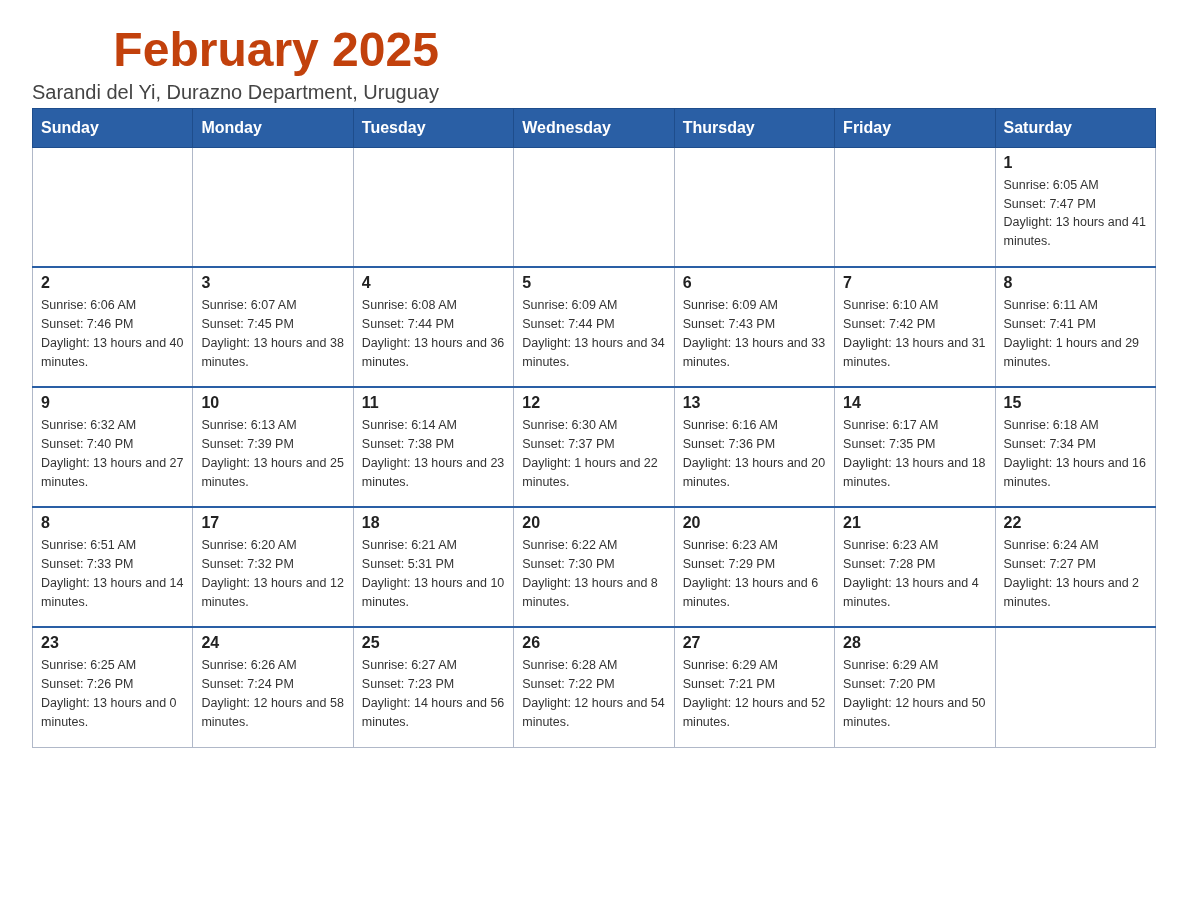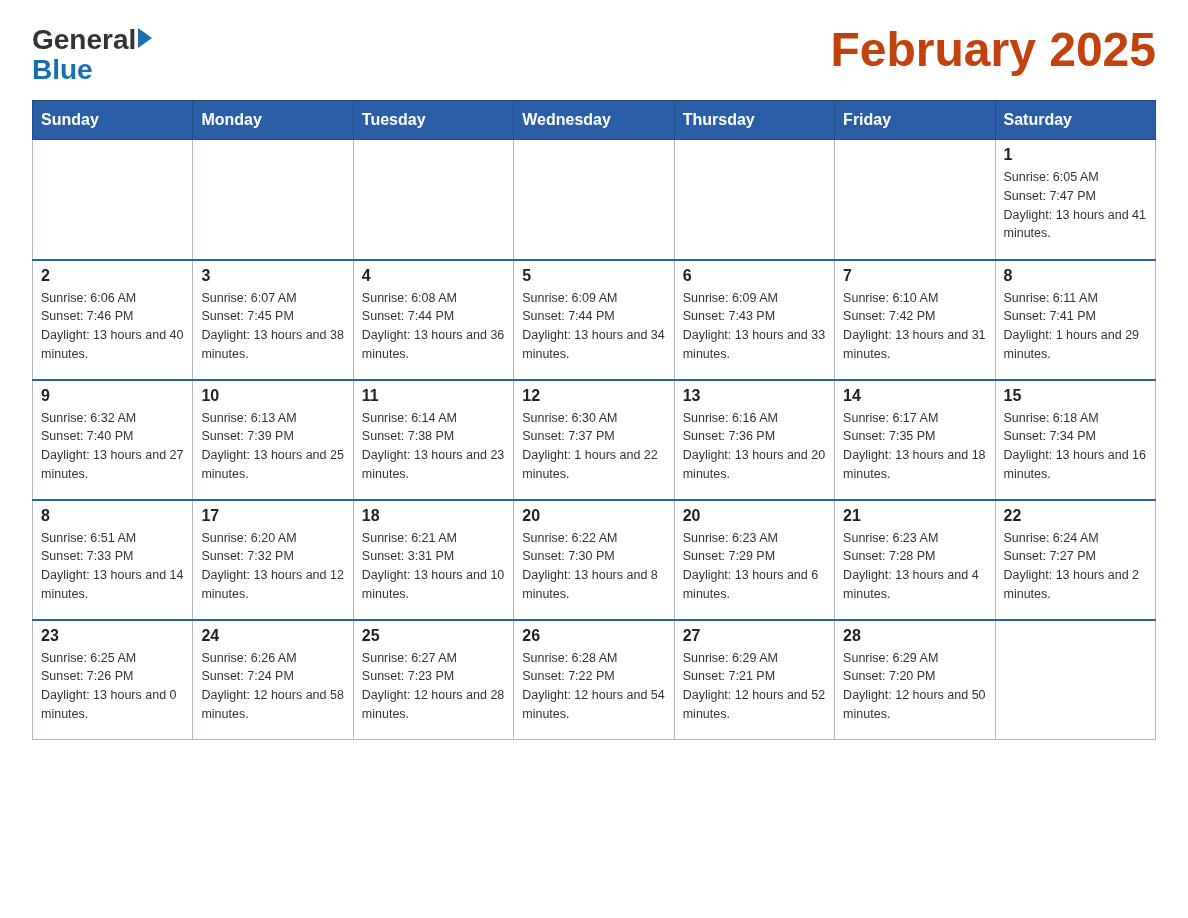"General" div.logo-wrapper { html: <div> <div> <span>General</span> <span></span> </div> <div>Blue</div> </div> -> none }
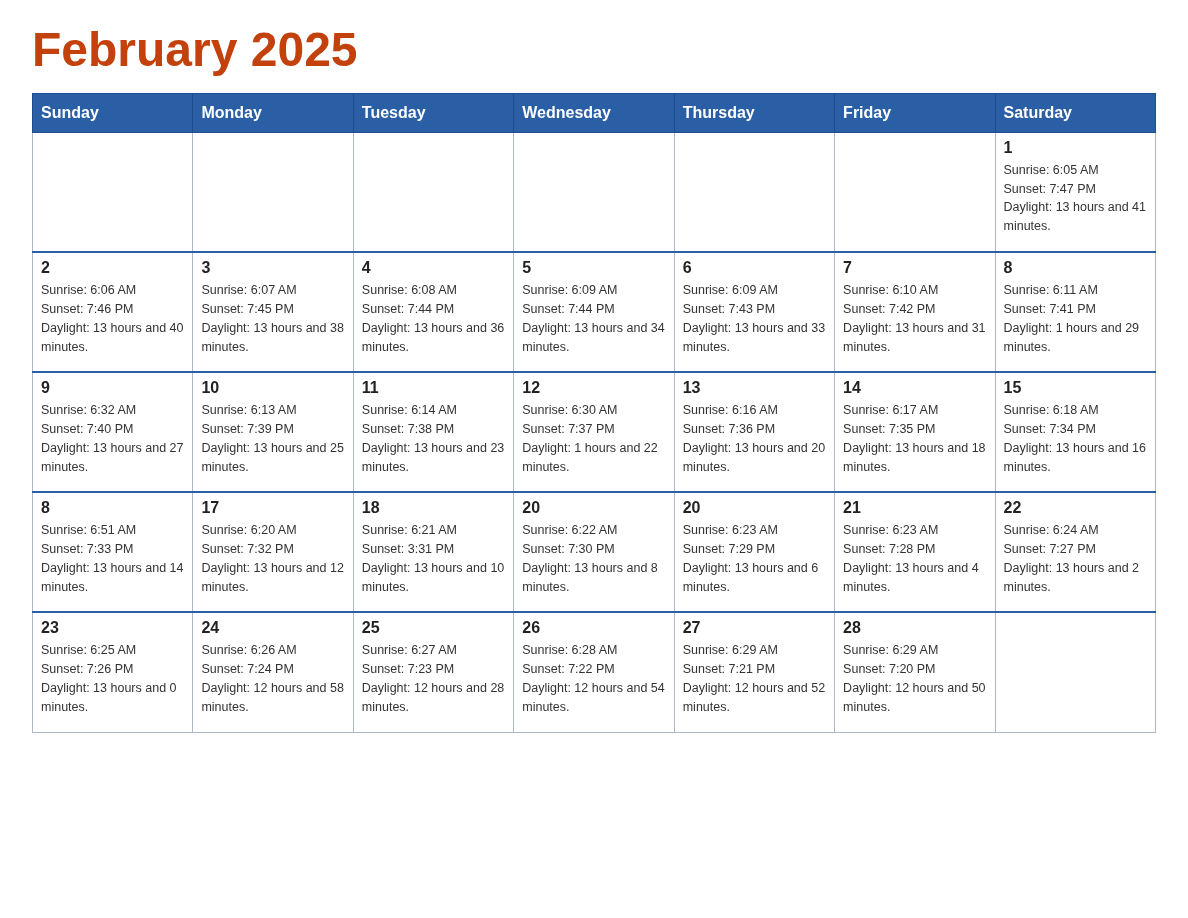"Sarandi del Yi, Durazno Department," div.subtitle { html: none -> <div>Sarandi del Yi, Durazno Department, Uruguay</div> }
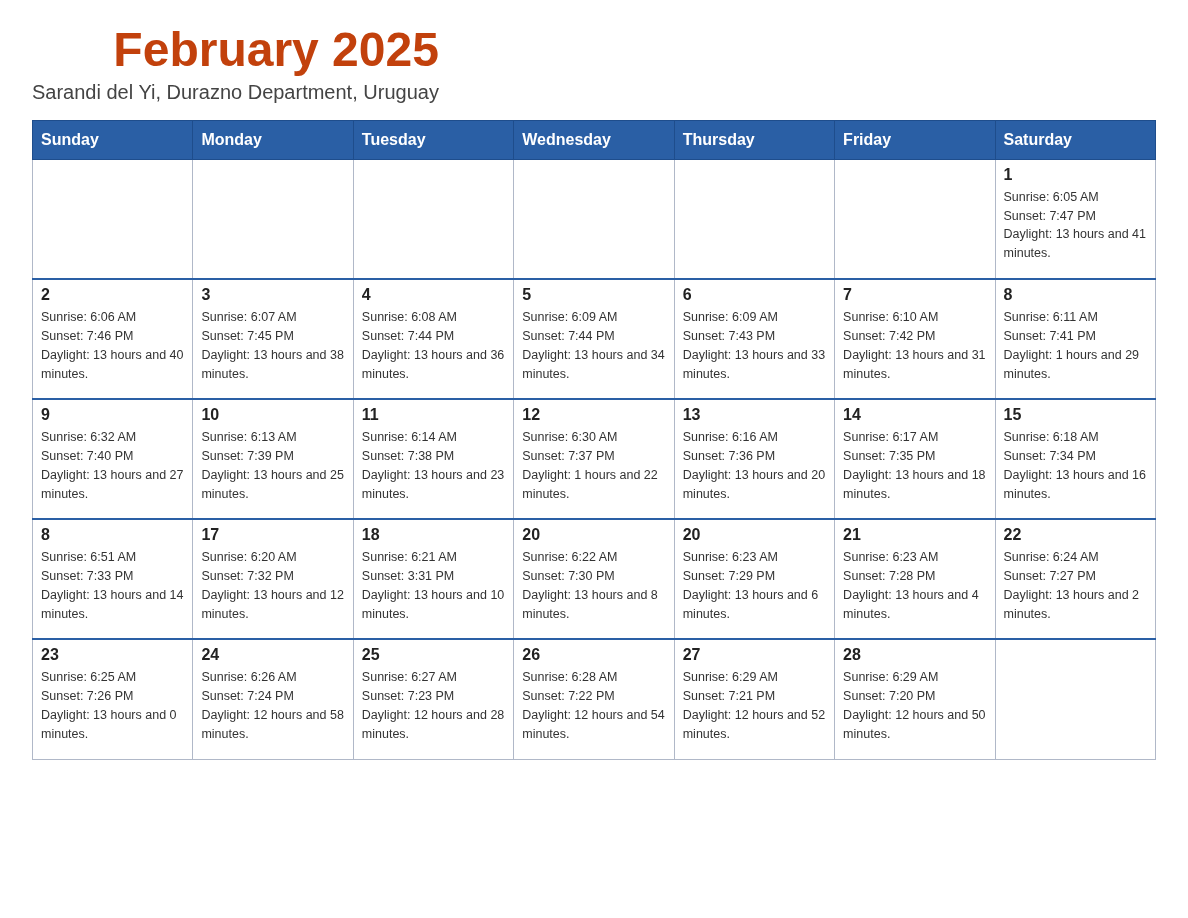"Sunday" .calendar { margin-top: 16px -> 4px }
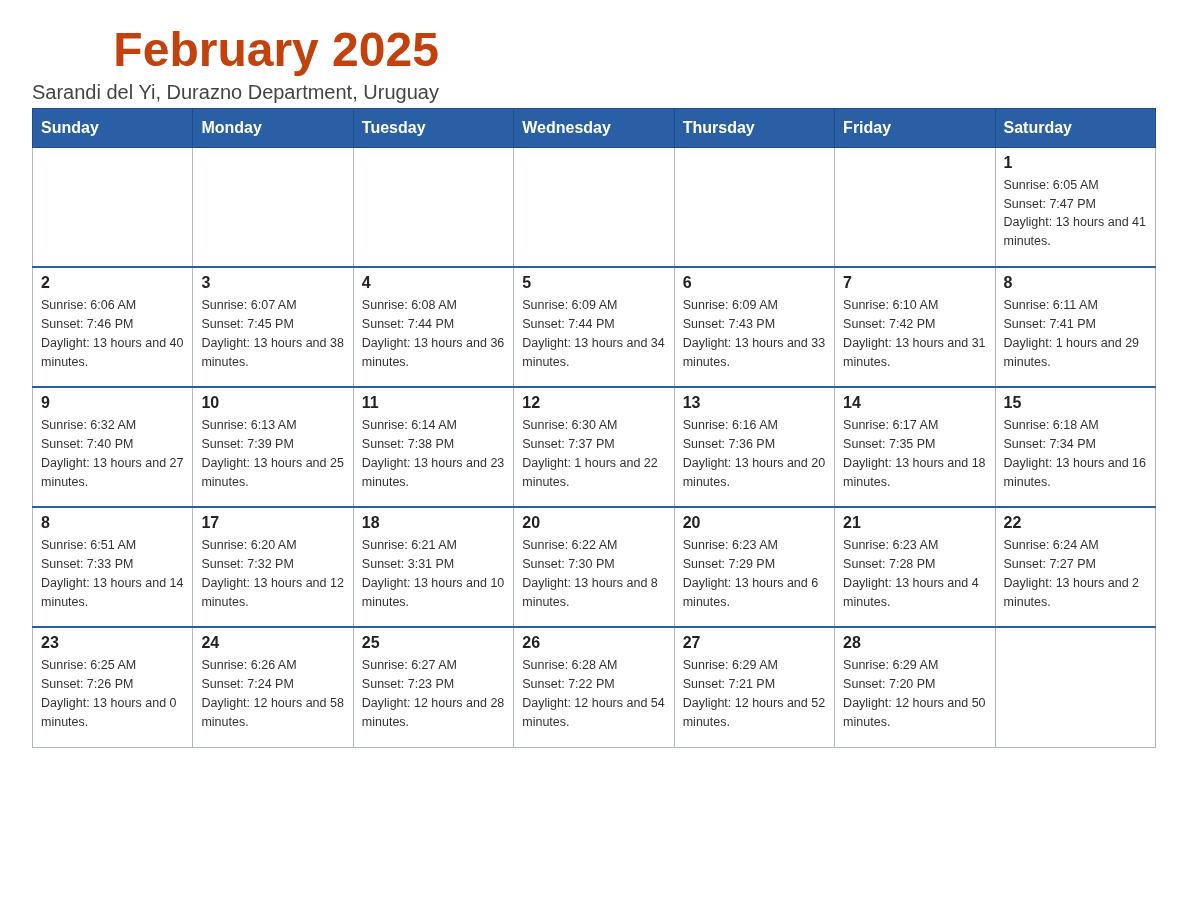"Sunset: 3:31 PM" div.day-info { text: 3:31 -> 5:31 }
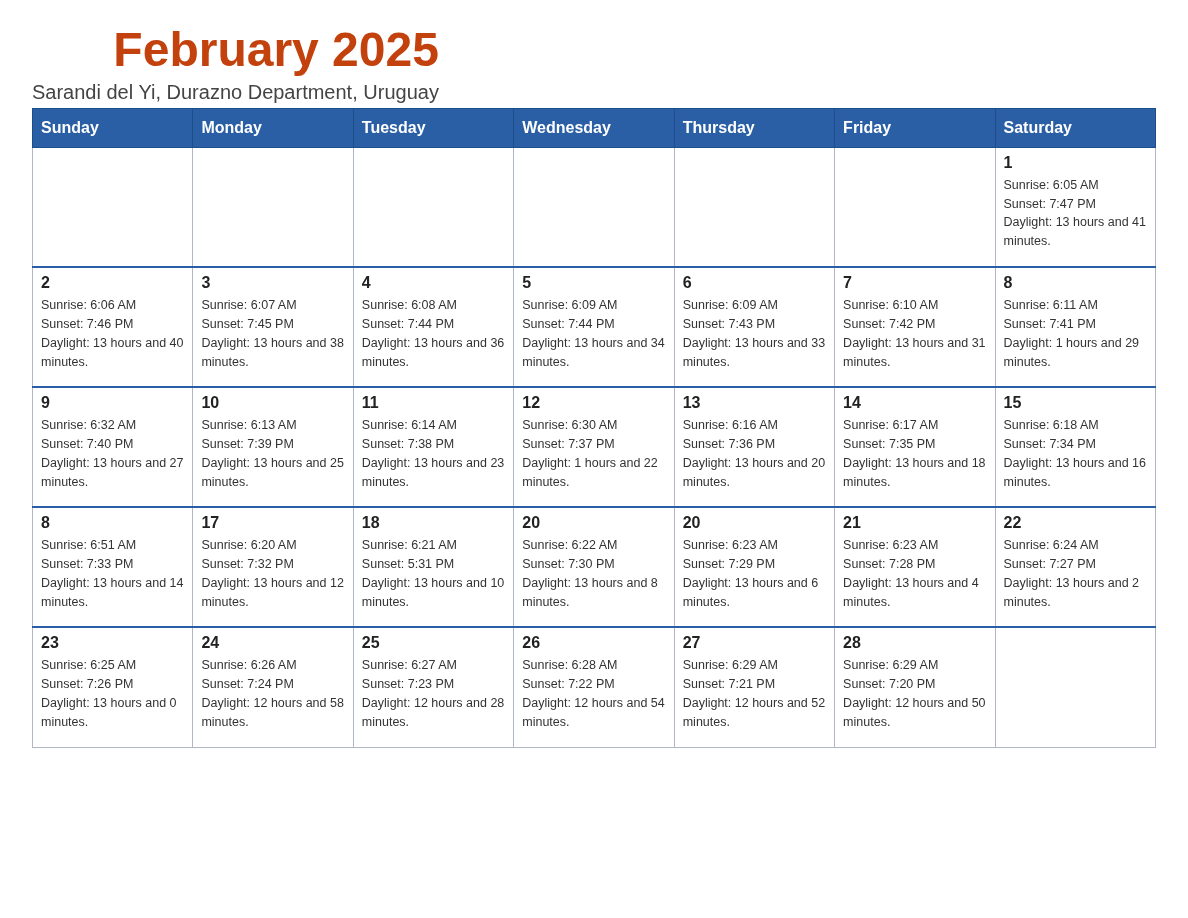"Daylight: 12 hours and 28" div.day-info { text: 12 hours and 28 -> 14 hours and 56 }
